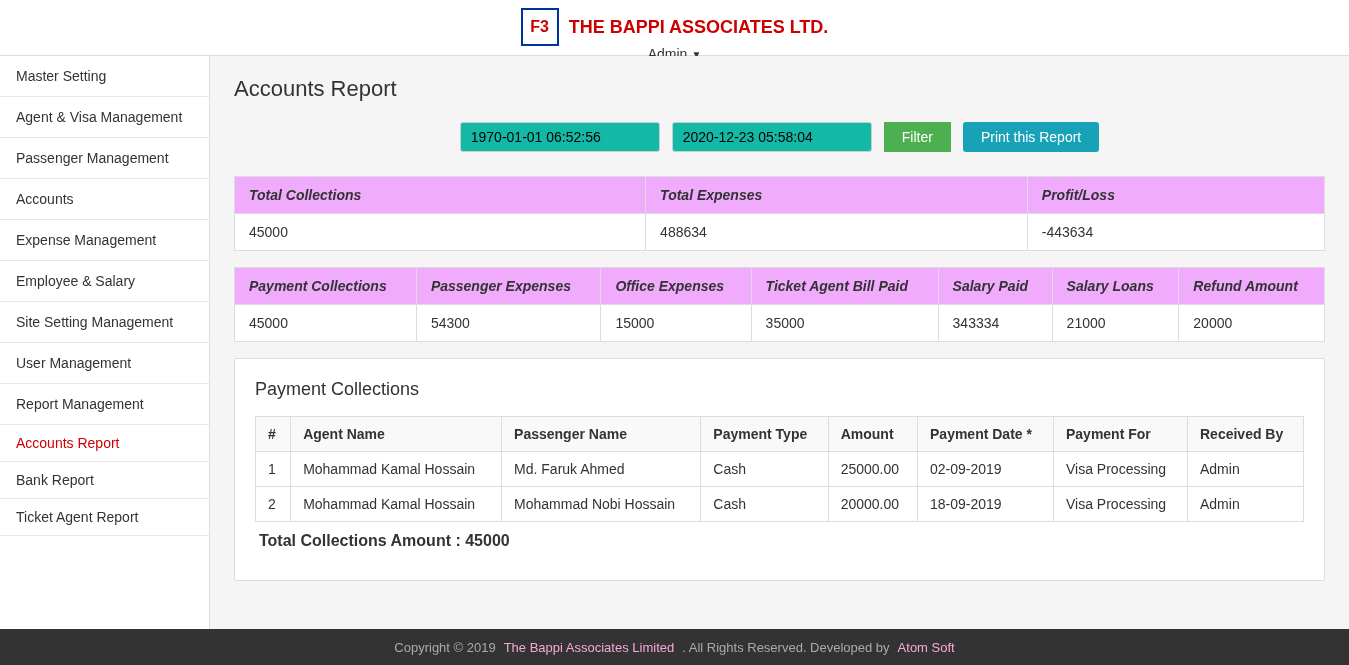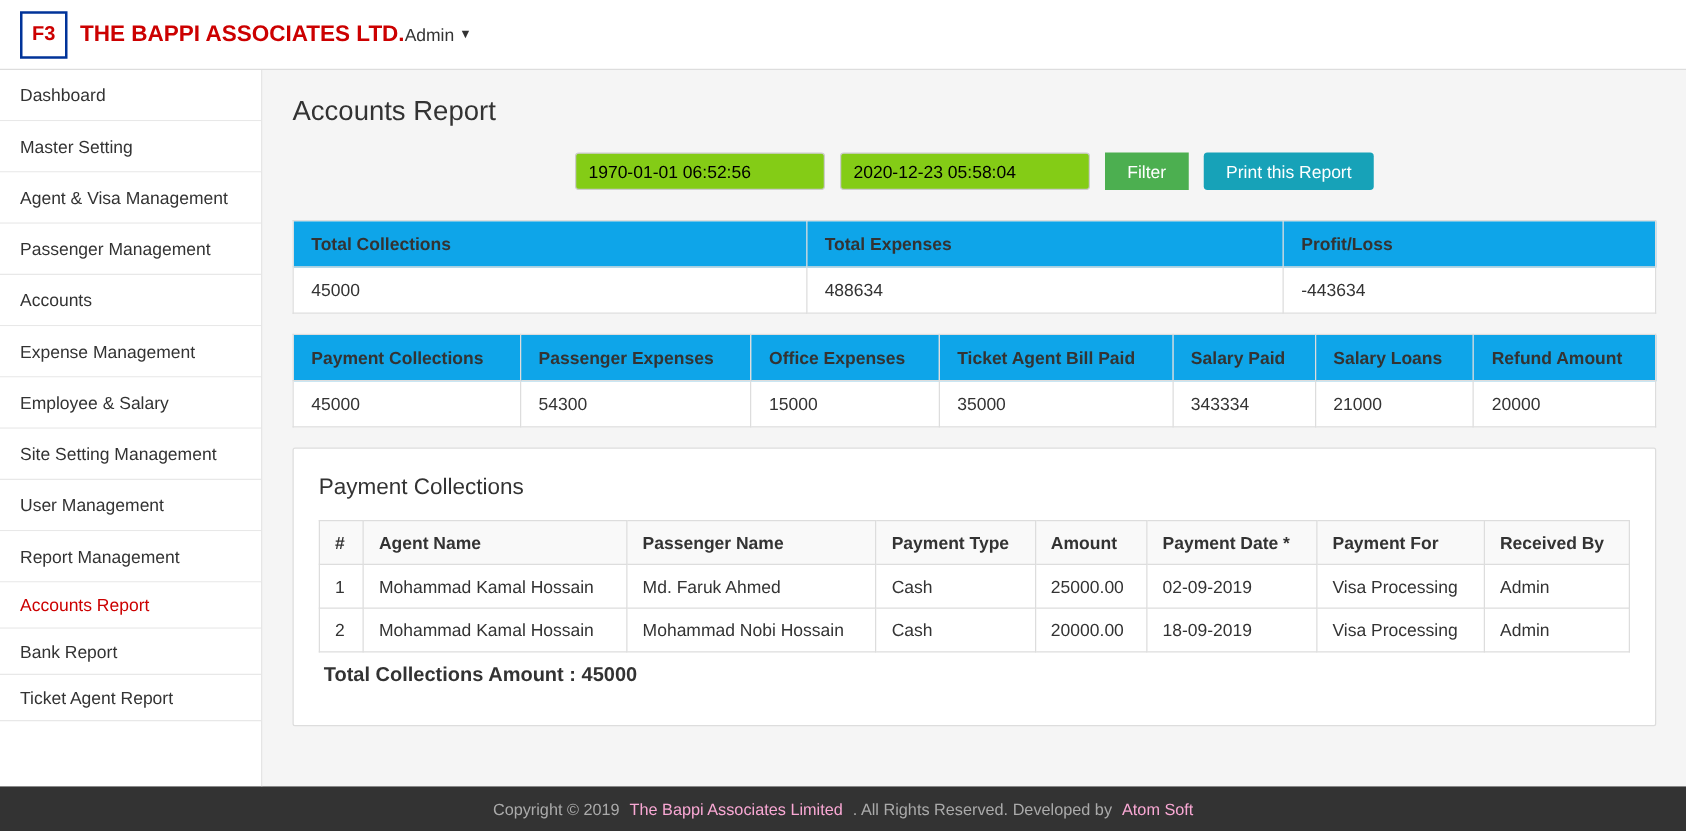"F3" .header { flex-direction: none -> column }
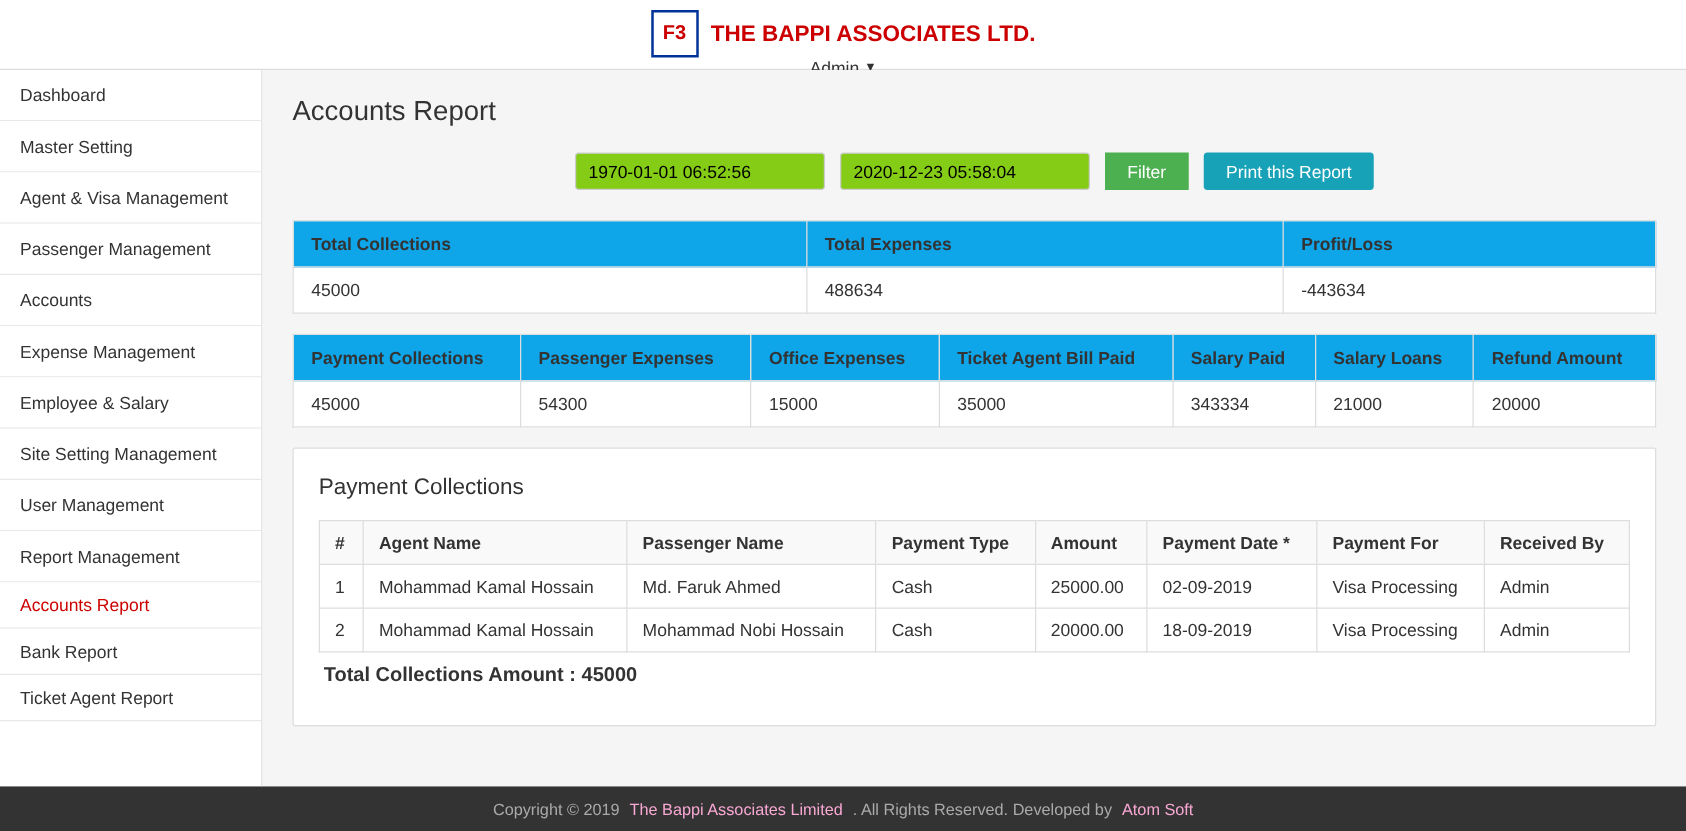"Dashboard" div.sidebar-item { html: <div> <span>Dashboard</span> </div> -> none }
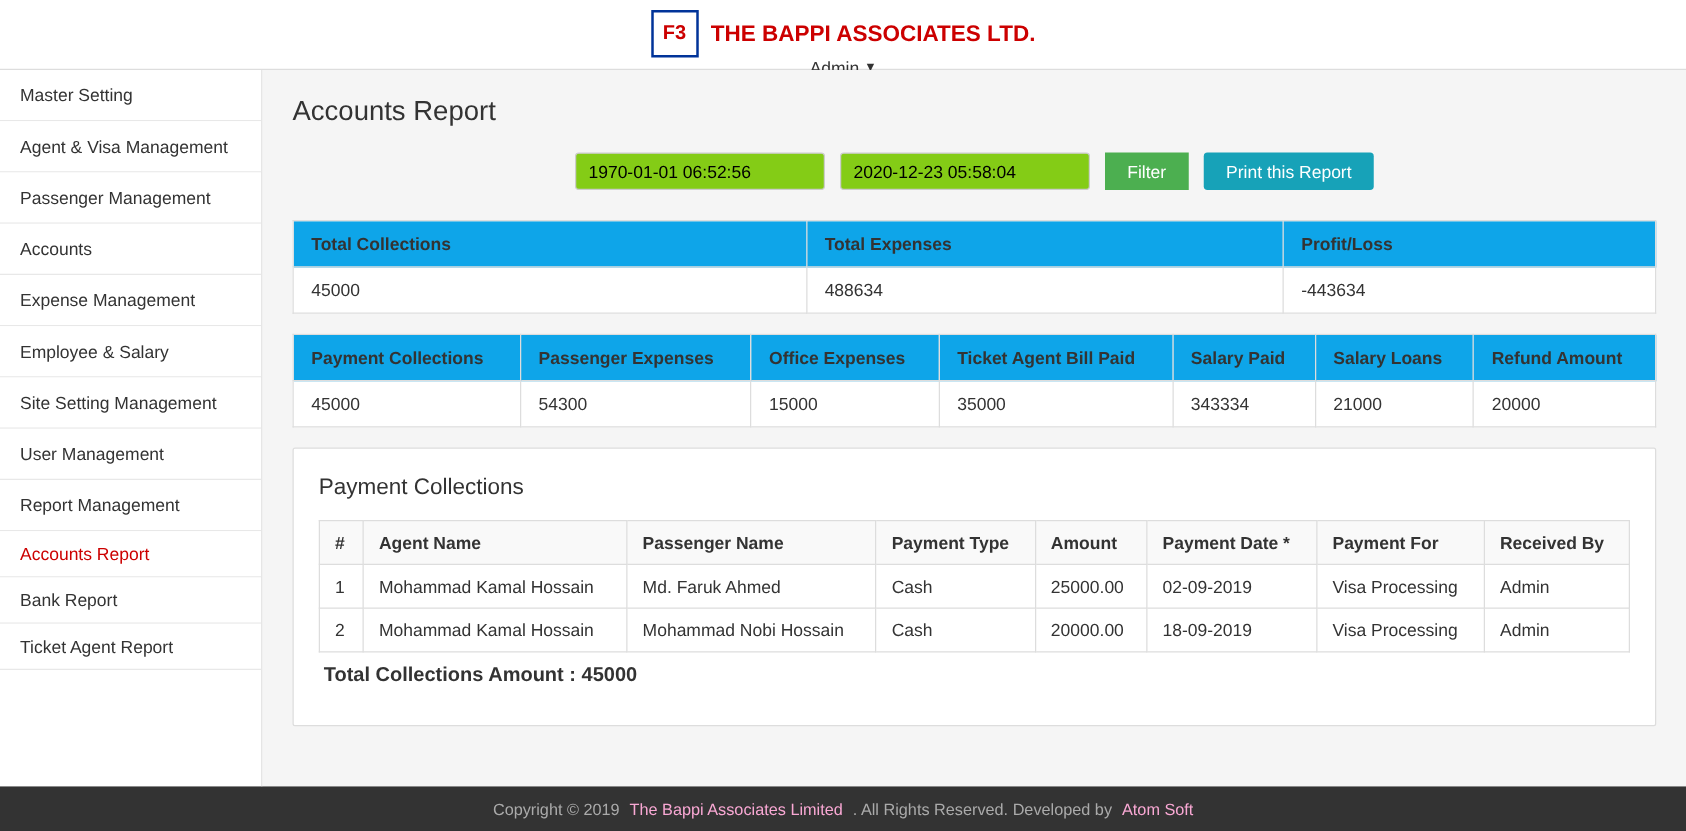"1970-01-01 06:52:56" .filter-input { background: #84cc16 -> #14b8a6 }
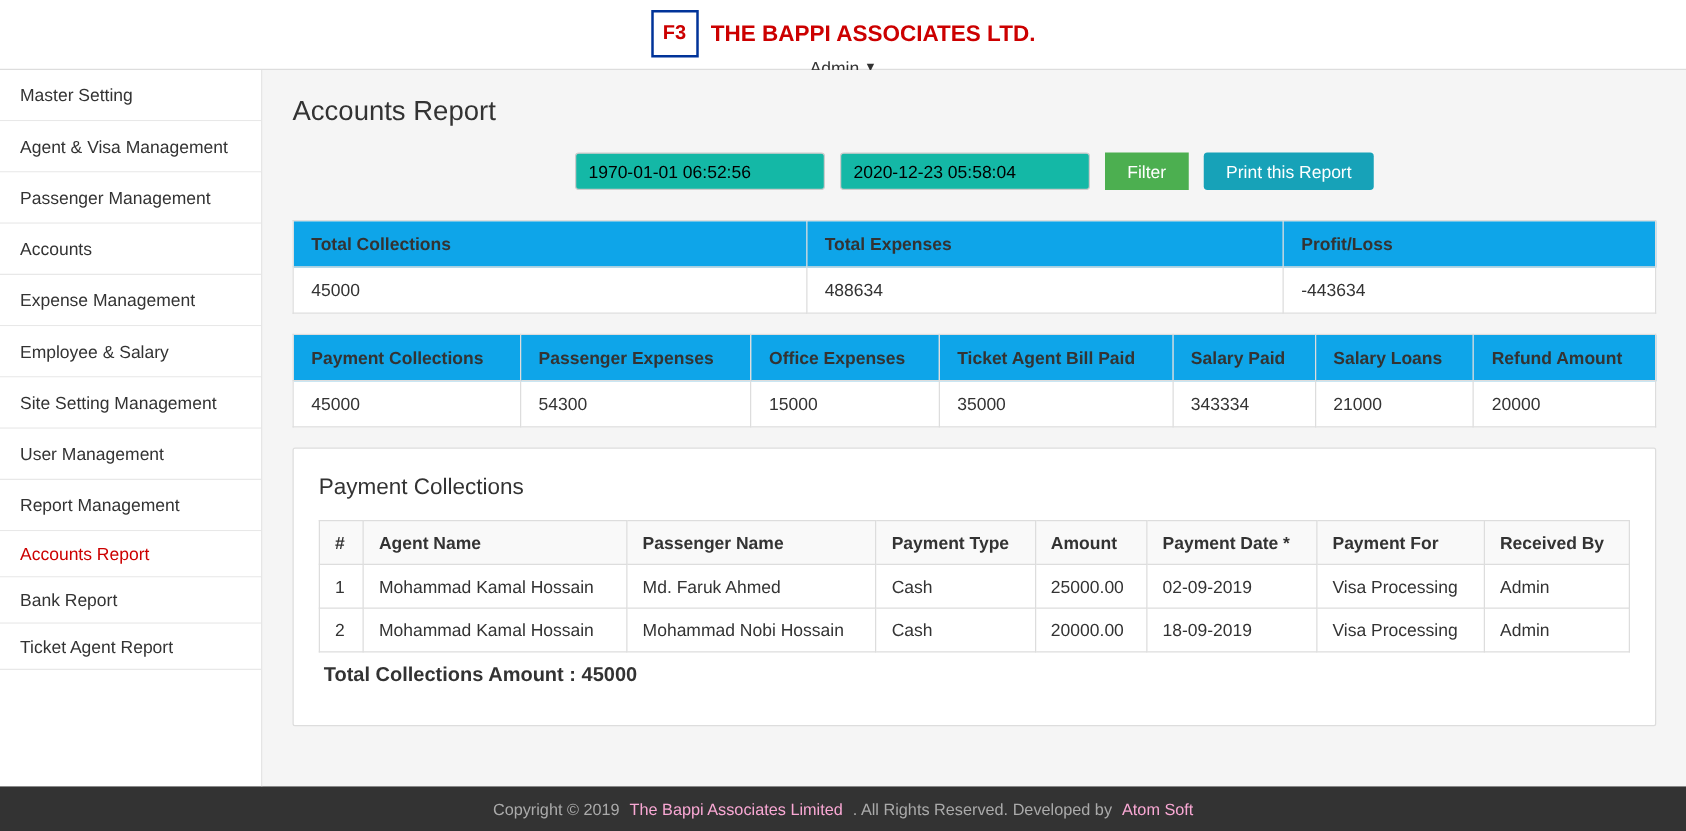"Total Collections" .summary-table th { background: #0ea5e9 -> #f0abfc; font-style: none -> italic }
